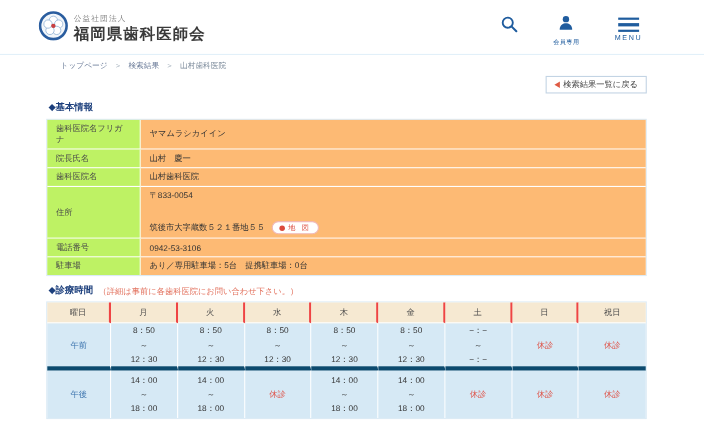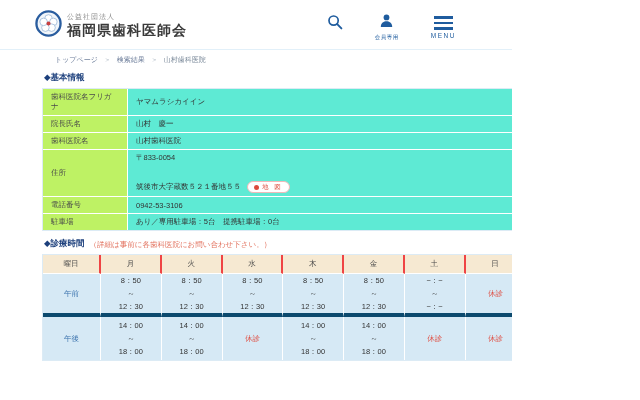"福岡県歯科医師会" .page { width: 512px -> 640px }
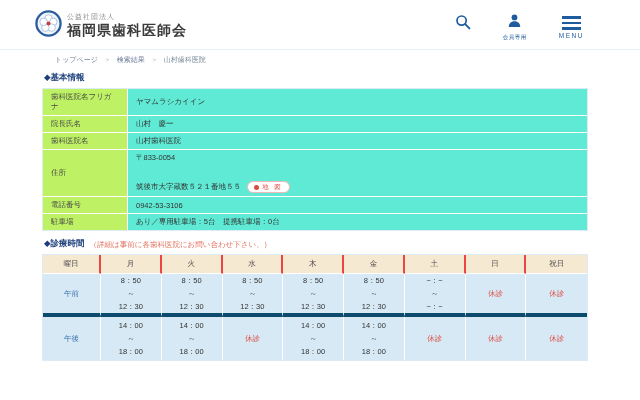"検索結果一覧に戻る" div.back-row { html: none -> <div> <span> <span></span> <span>検索結果一覧に戻る</span> </span> </div> }
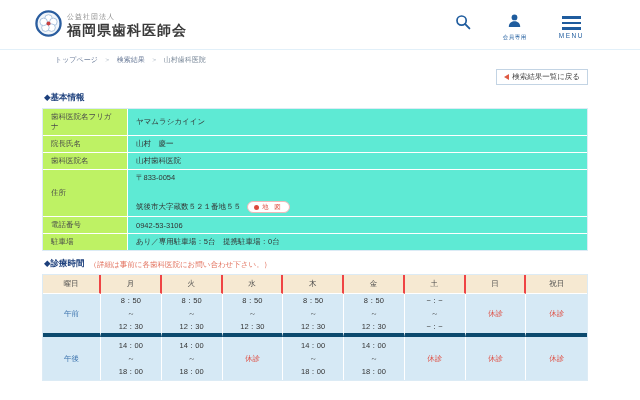"ヤマムラシカイイン" td.val { background: #5eead4 -> #fdba74 }
